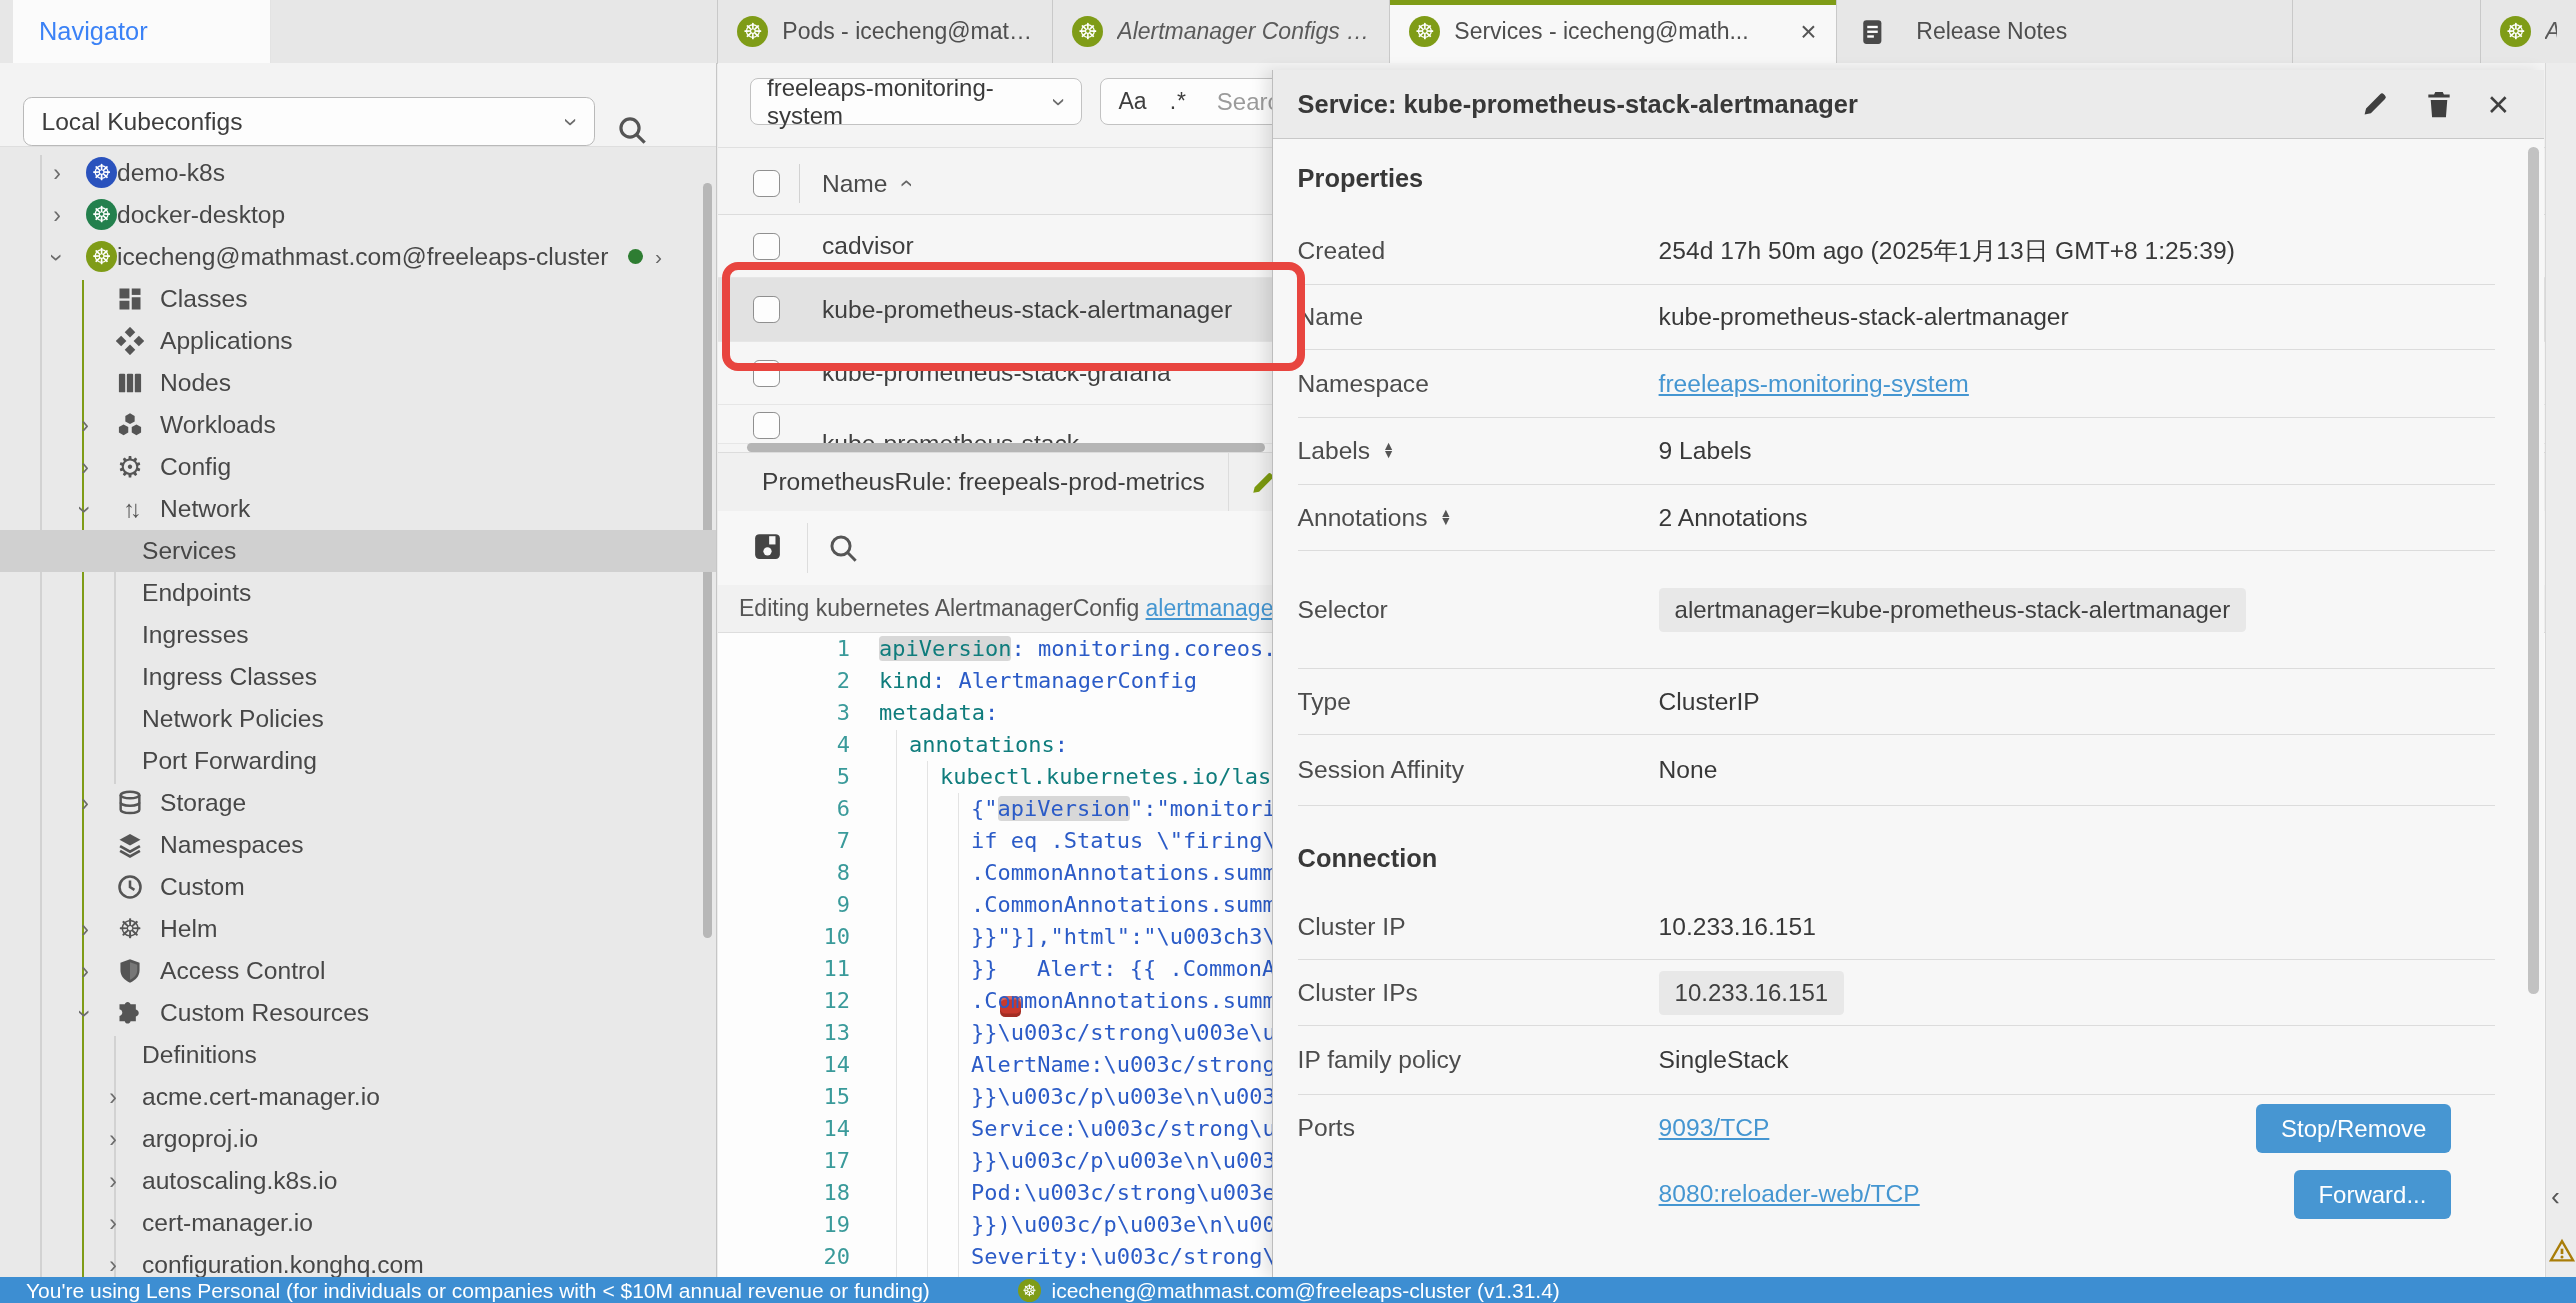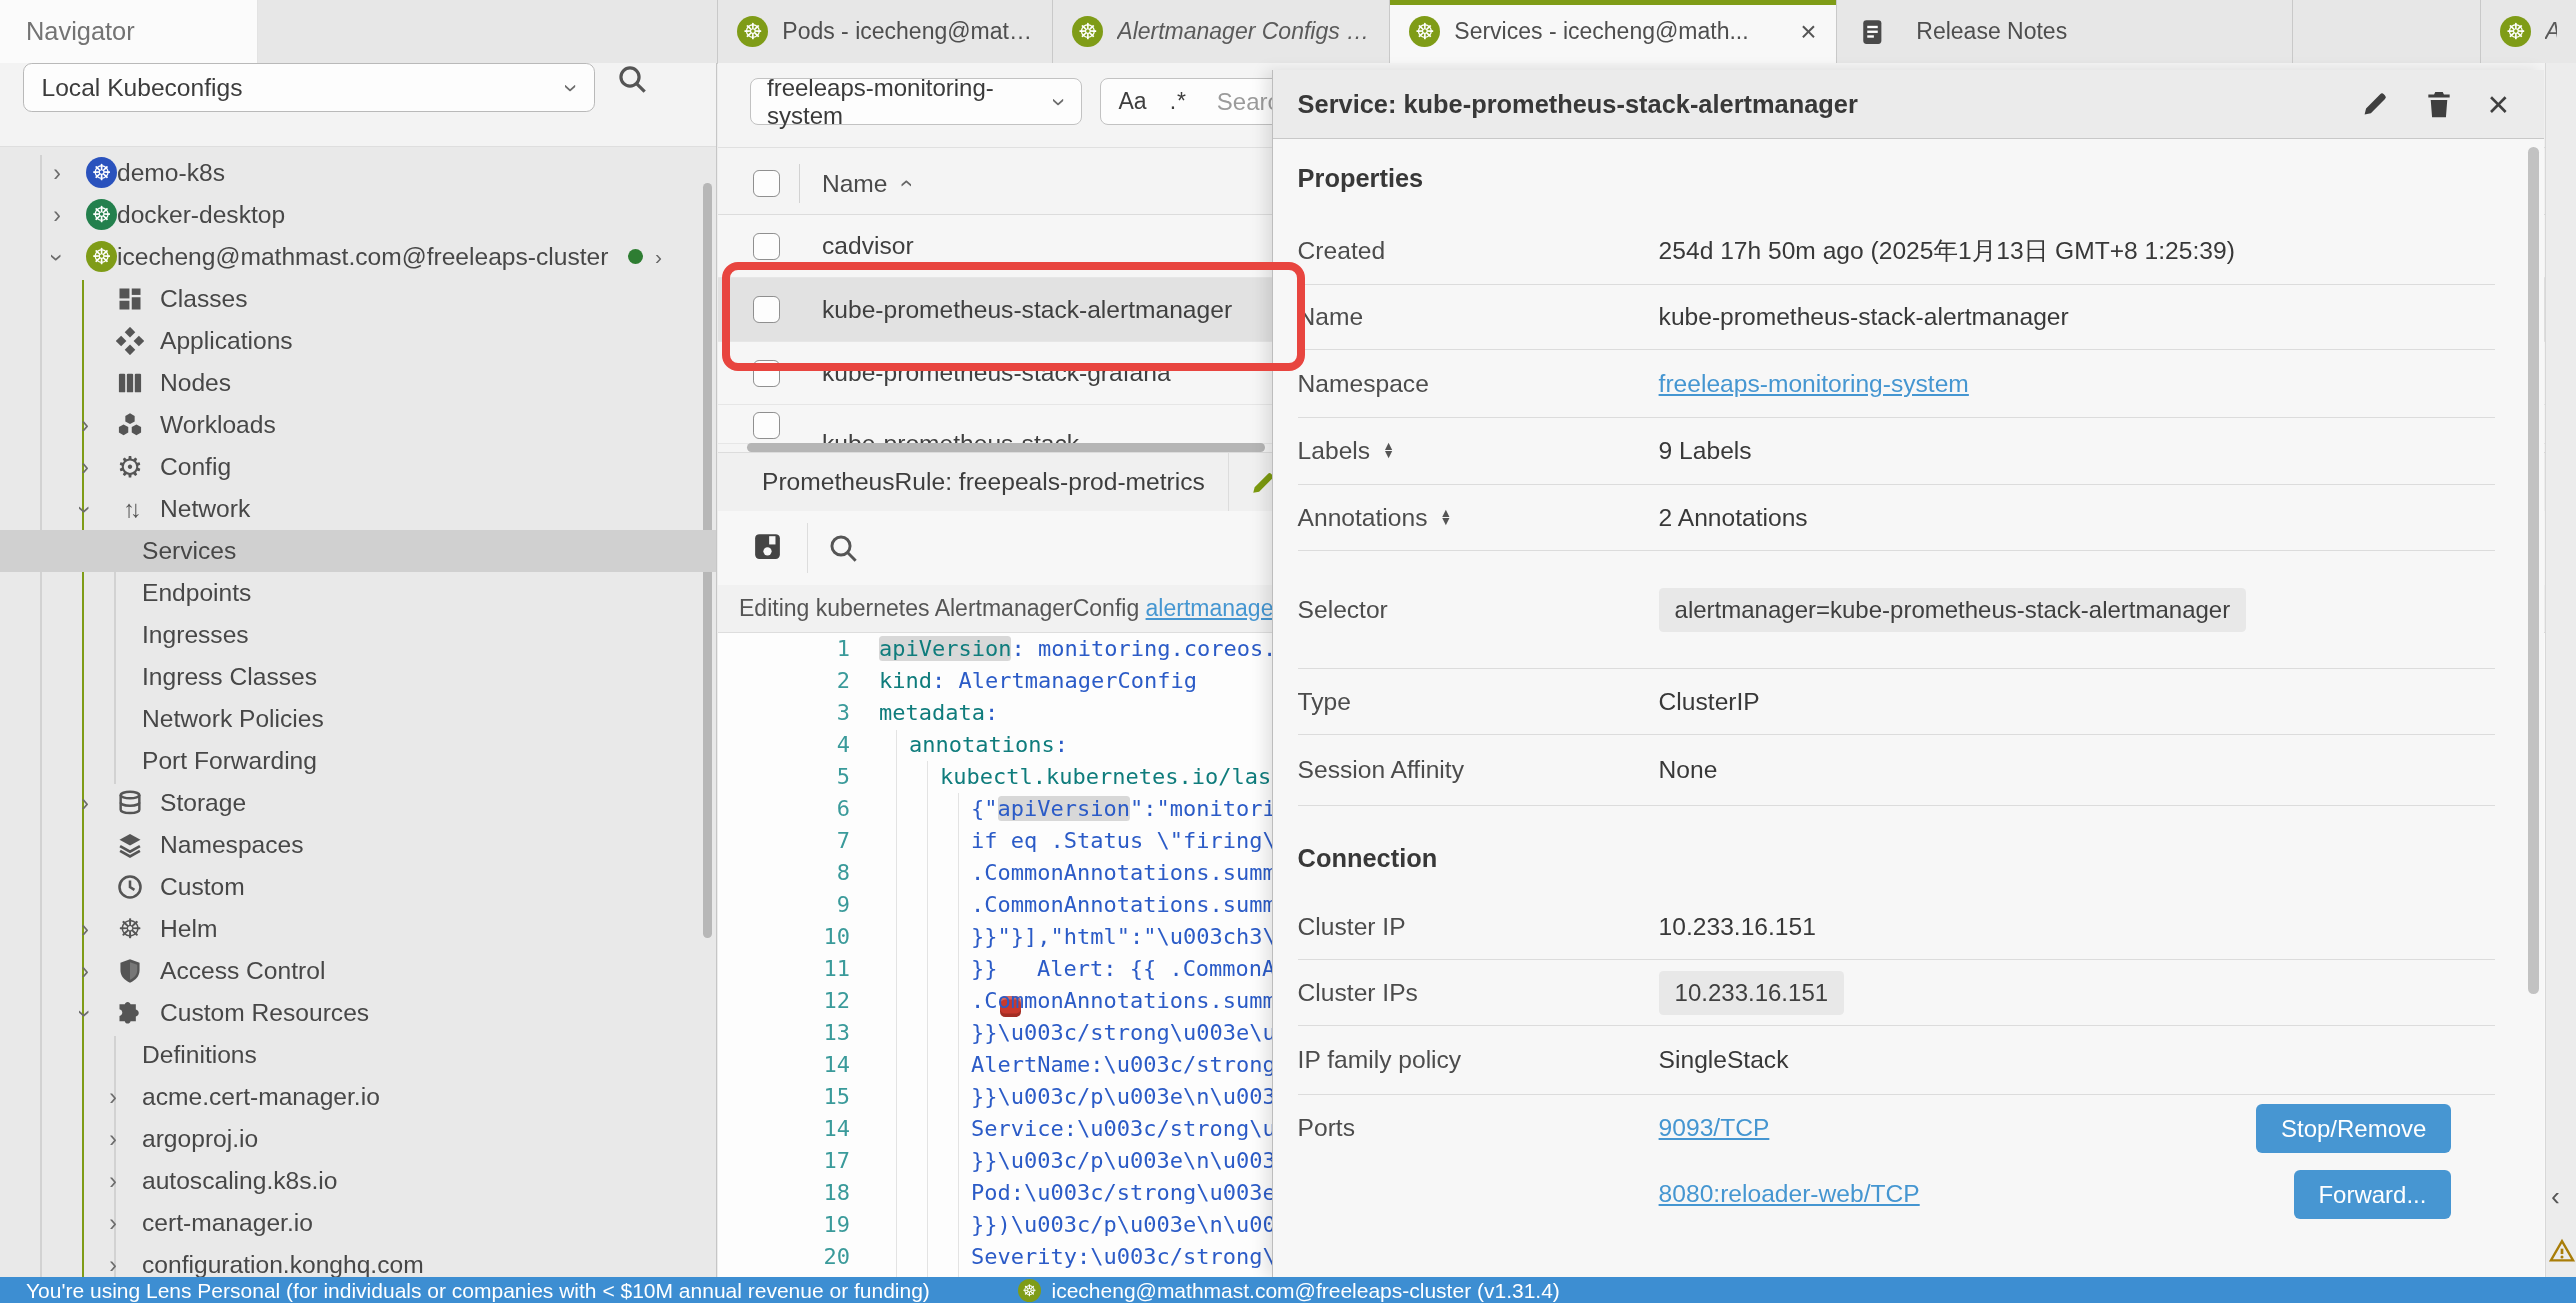"Navigator" .navigator { color: #737373 -> #3b82f6; left: 0 -> 13px }
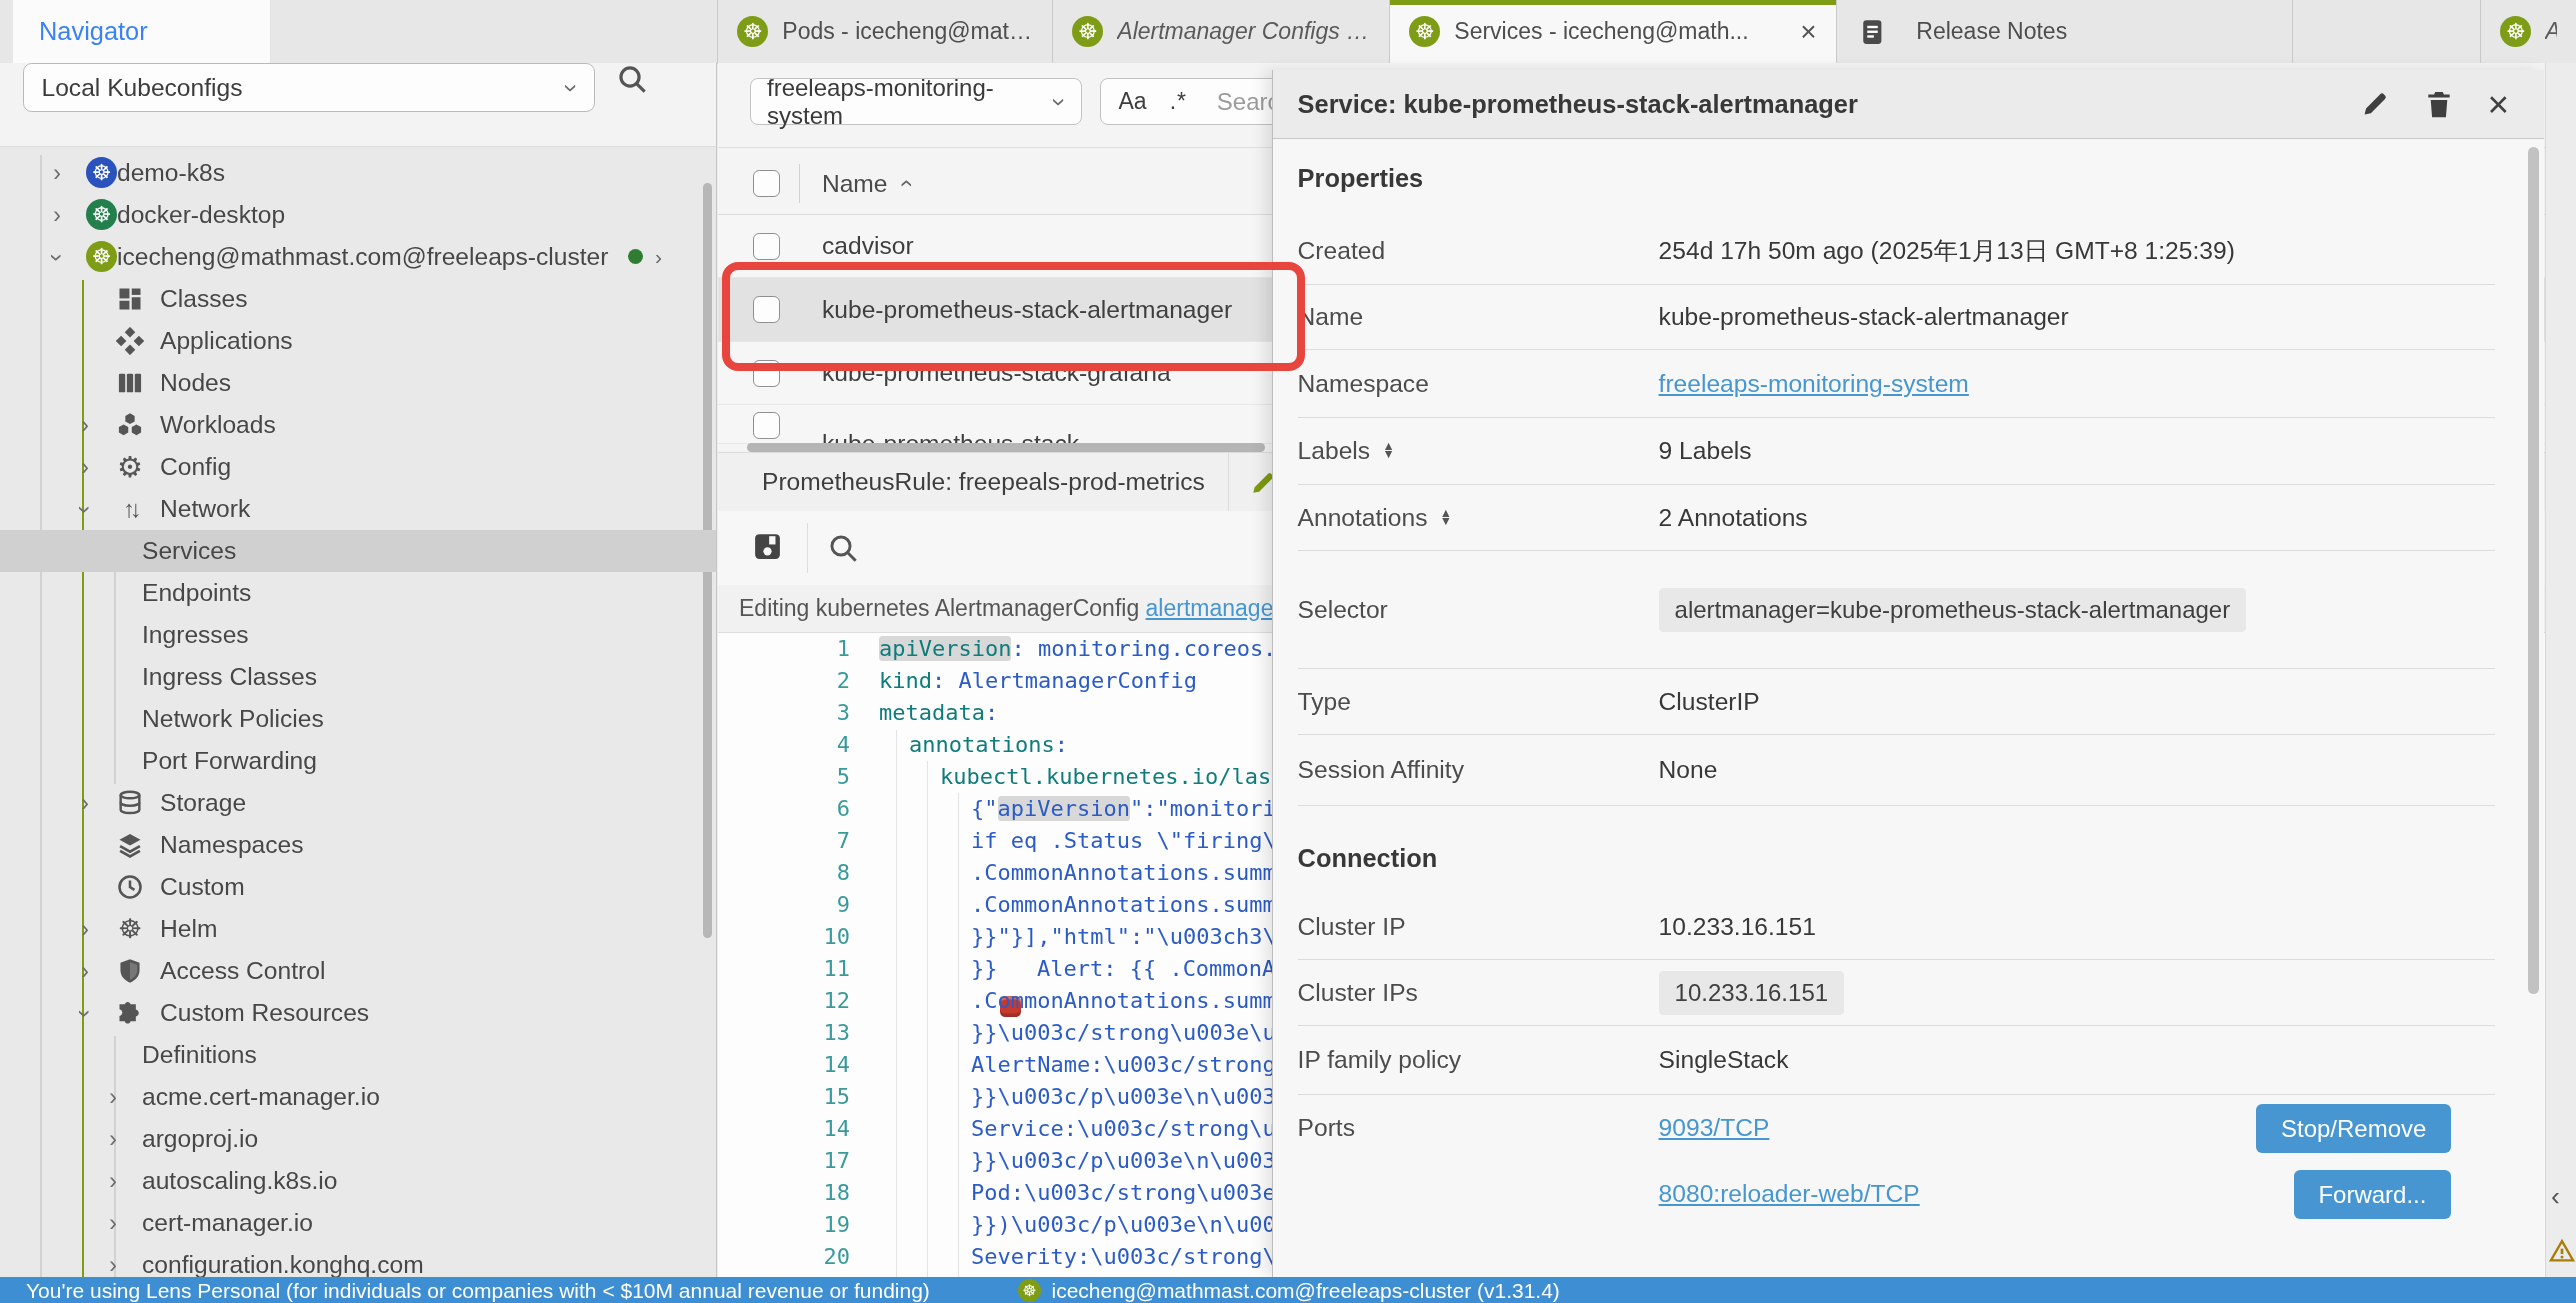"Local Kubeconfigs" .side-top { align-items: flex-start -> flex-end }
